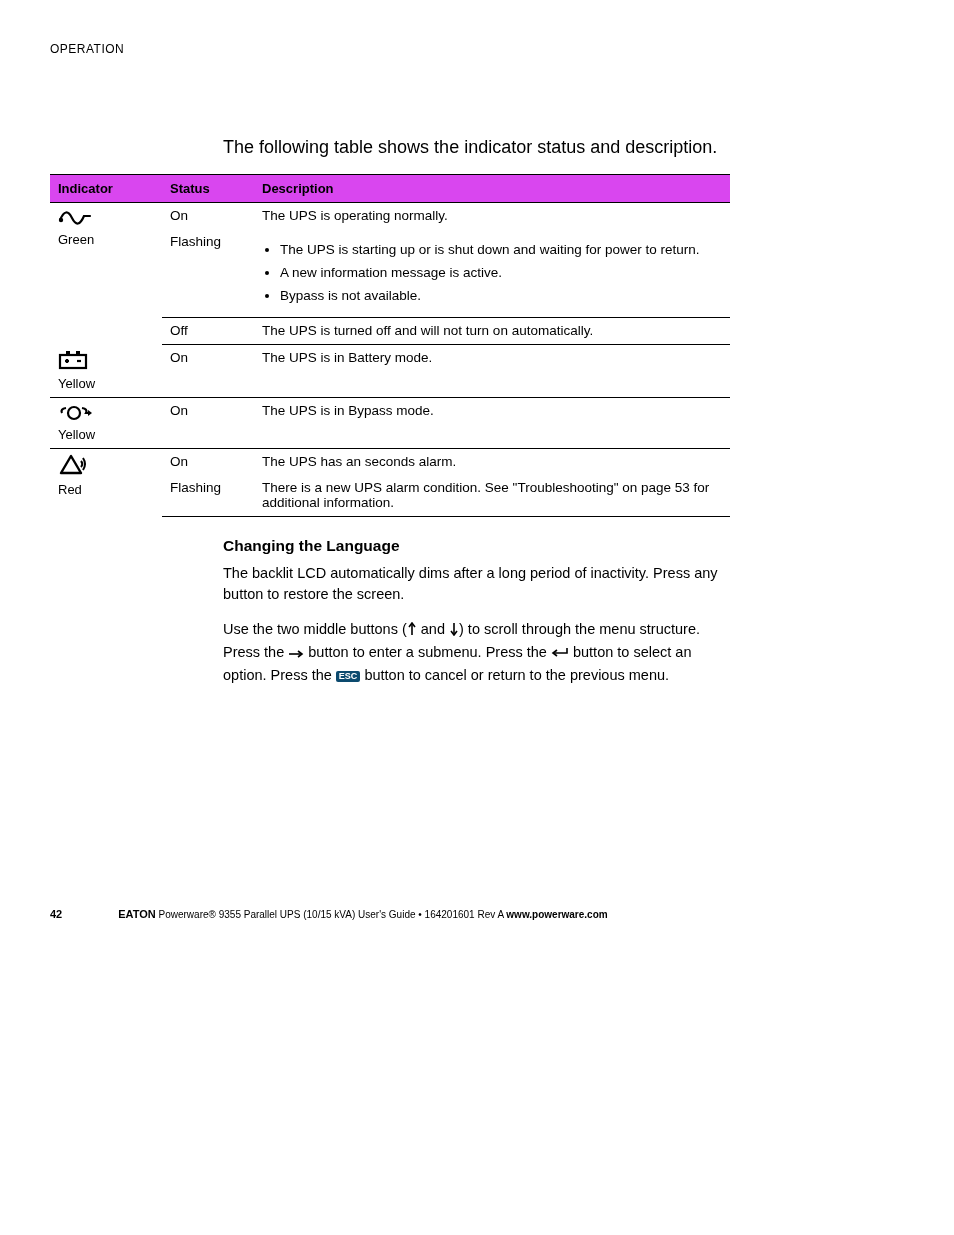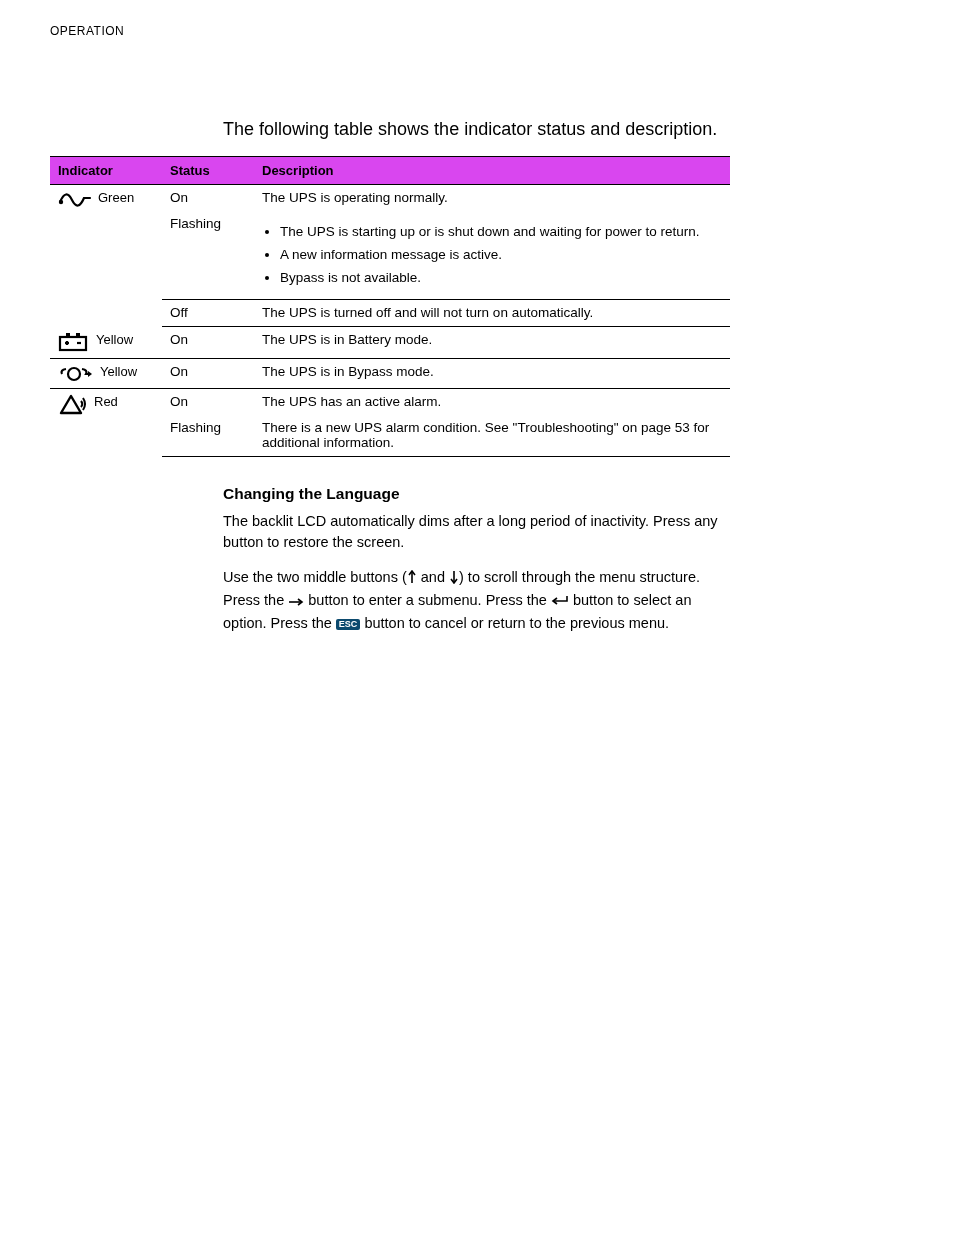"OPERATION" .page { padding: 24px 50px 0 50px -> 42px 50px 0 50px }
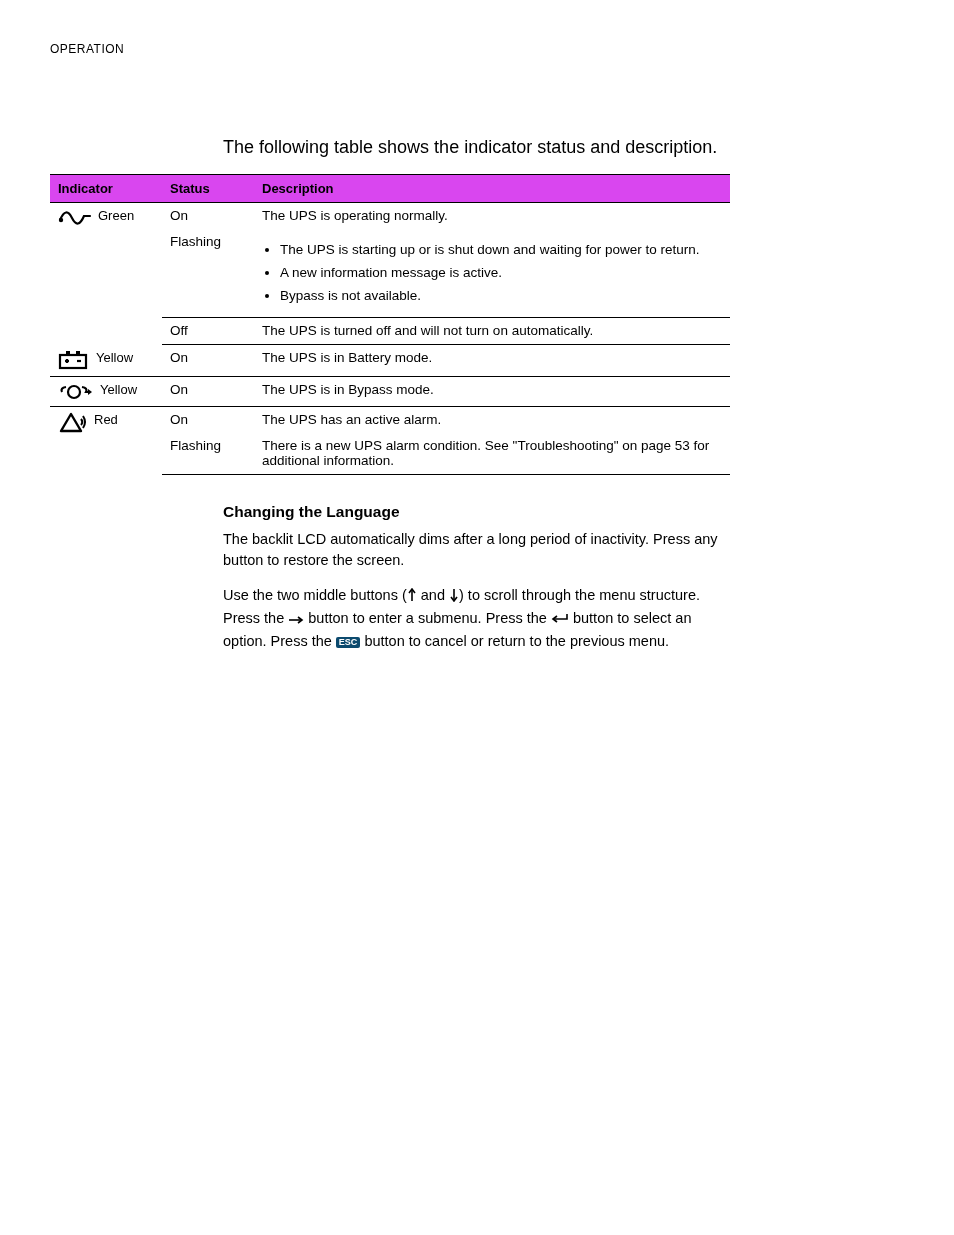"Green" .icon-stack { flex-direction: none -> column }
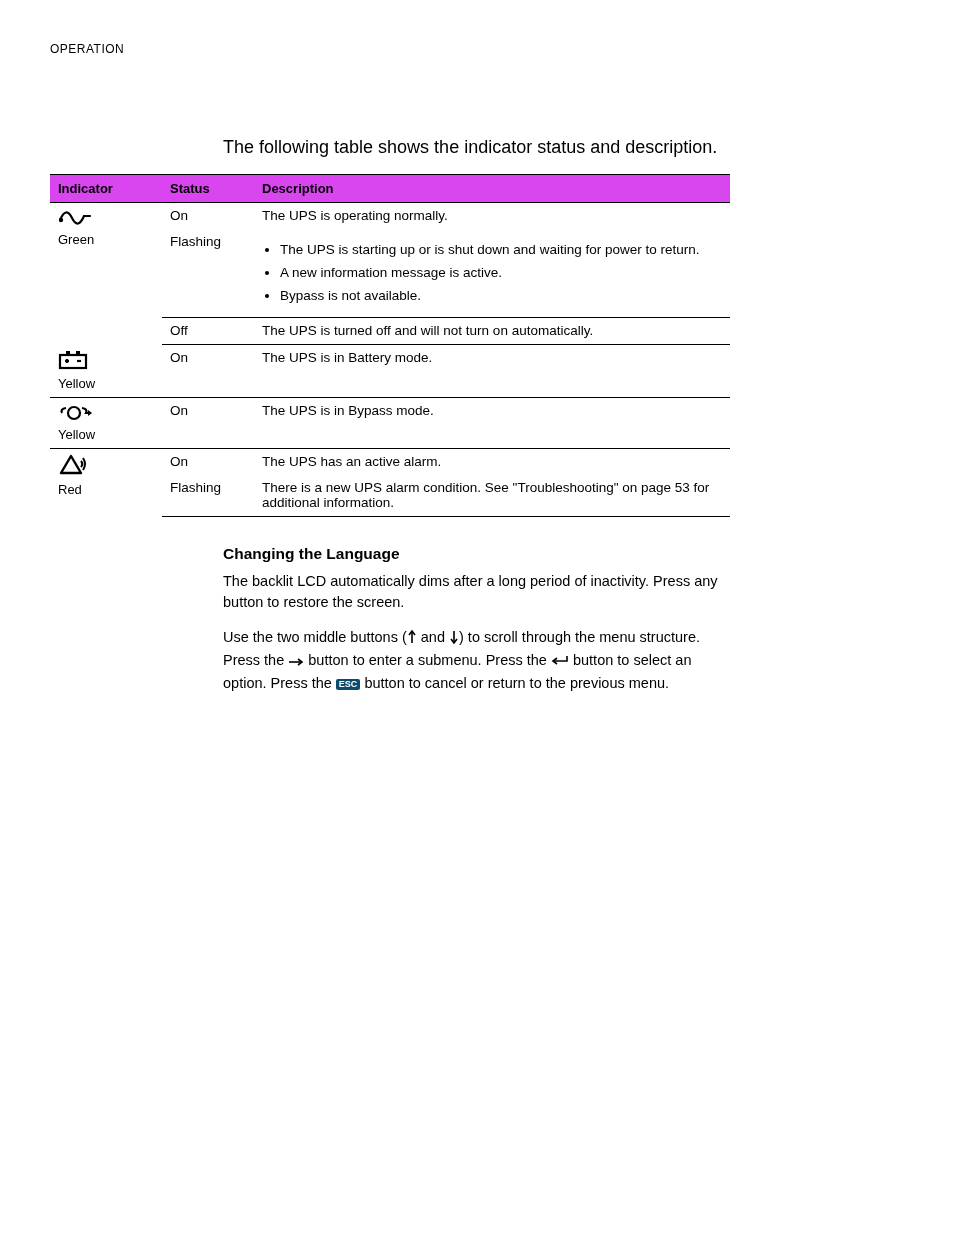"The UPS has an active" td.desc-cell { text: active -> seconds }
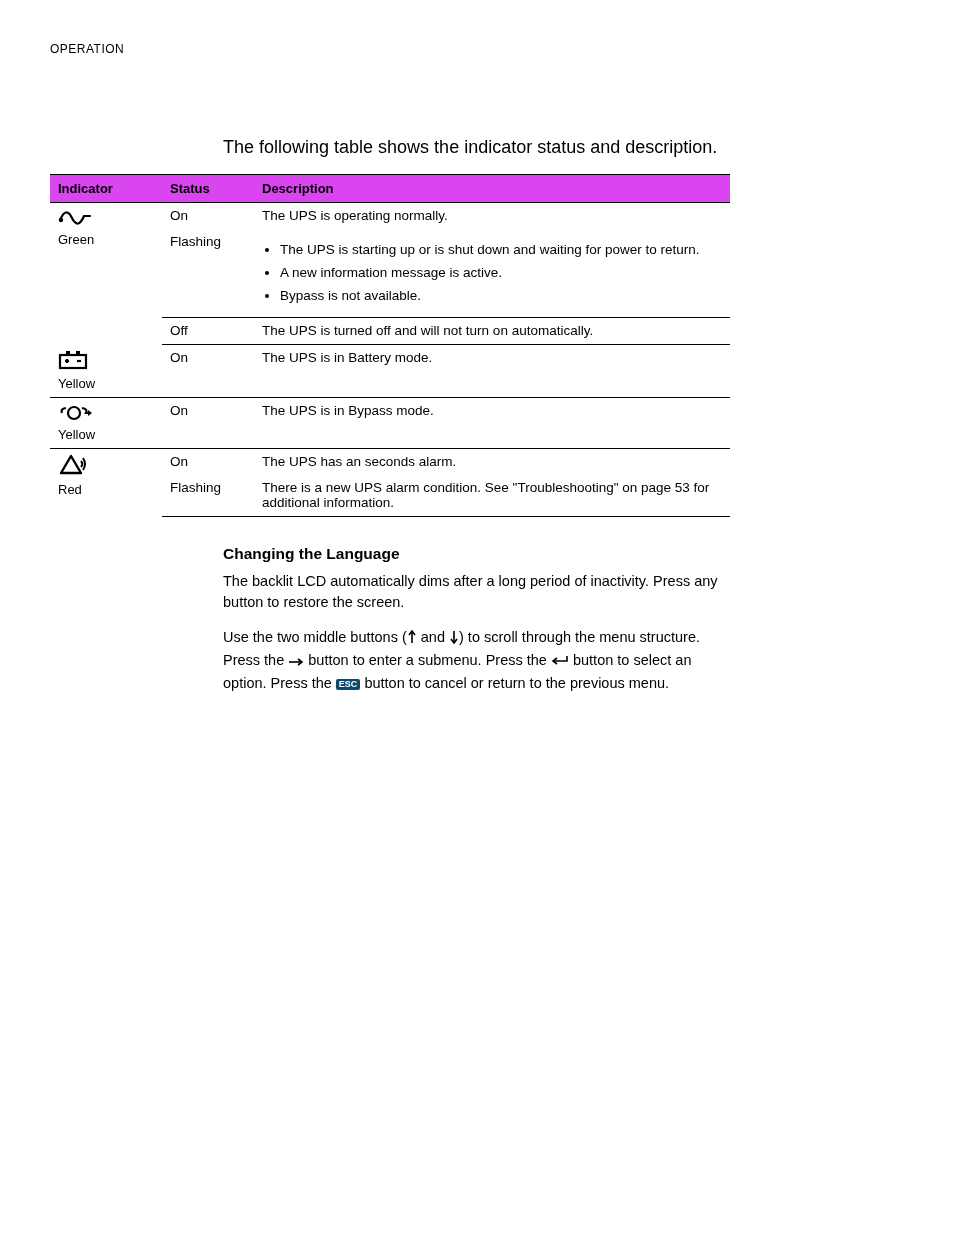"Changing the Language" h3.section { margin: 28px 0 8px 0 -> 20px 0 8px 0 }
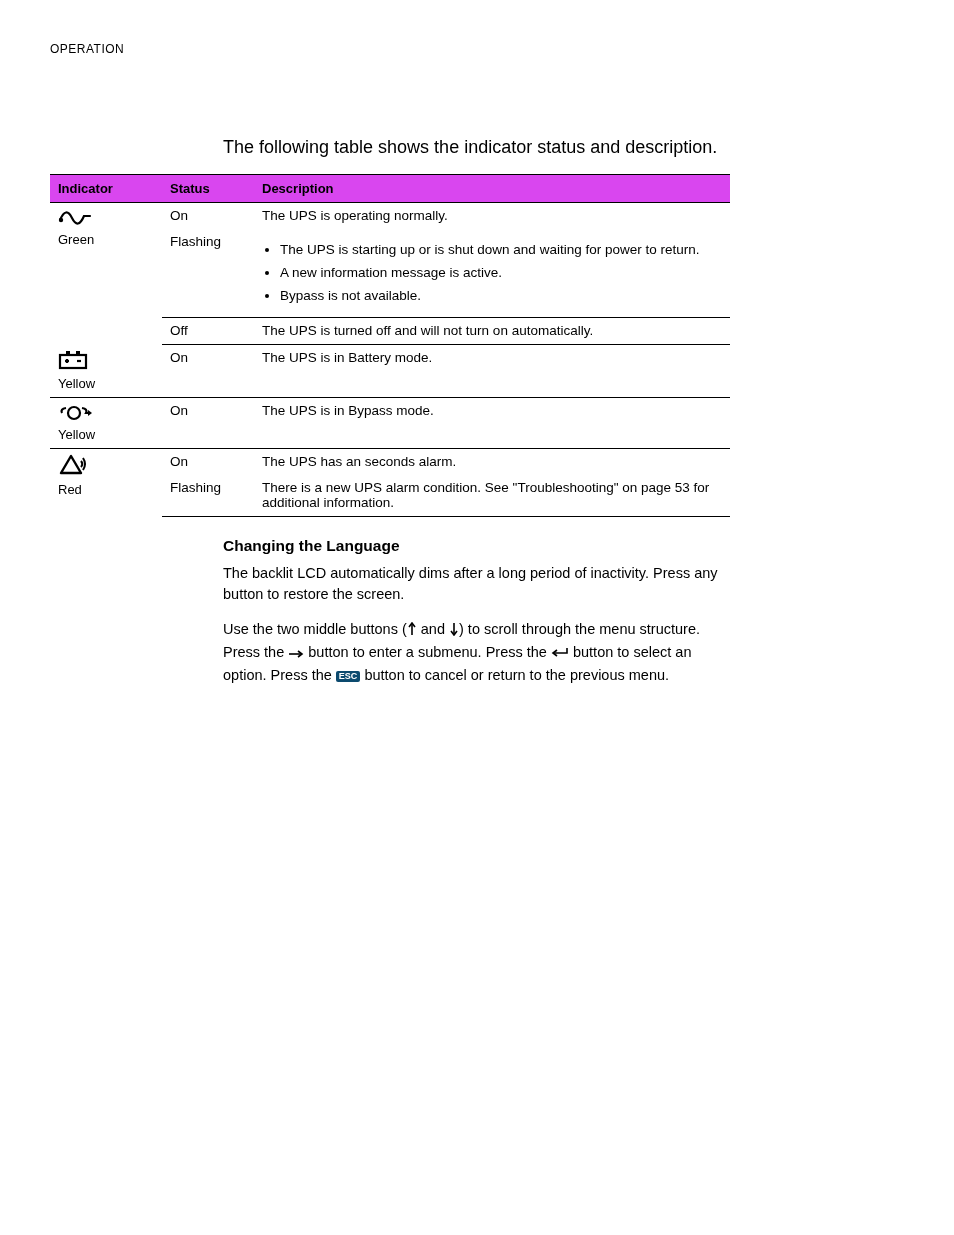"42 EATON Powerware® 9355 Parallel" div.footer { html: none -> <div> <span>42</span><span>EATON</span><span> Powerware® 9355 Parallel UPS (10/15 kVA) User's Guide </span><span> • </span><span> 164201601 Rev A </span><span>www.powerware.com</span> </div> }
